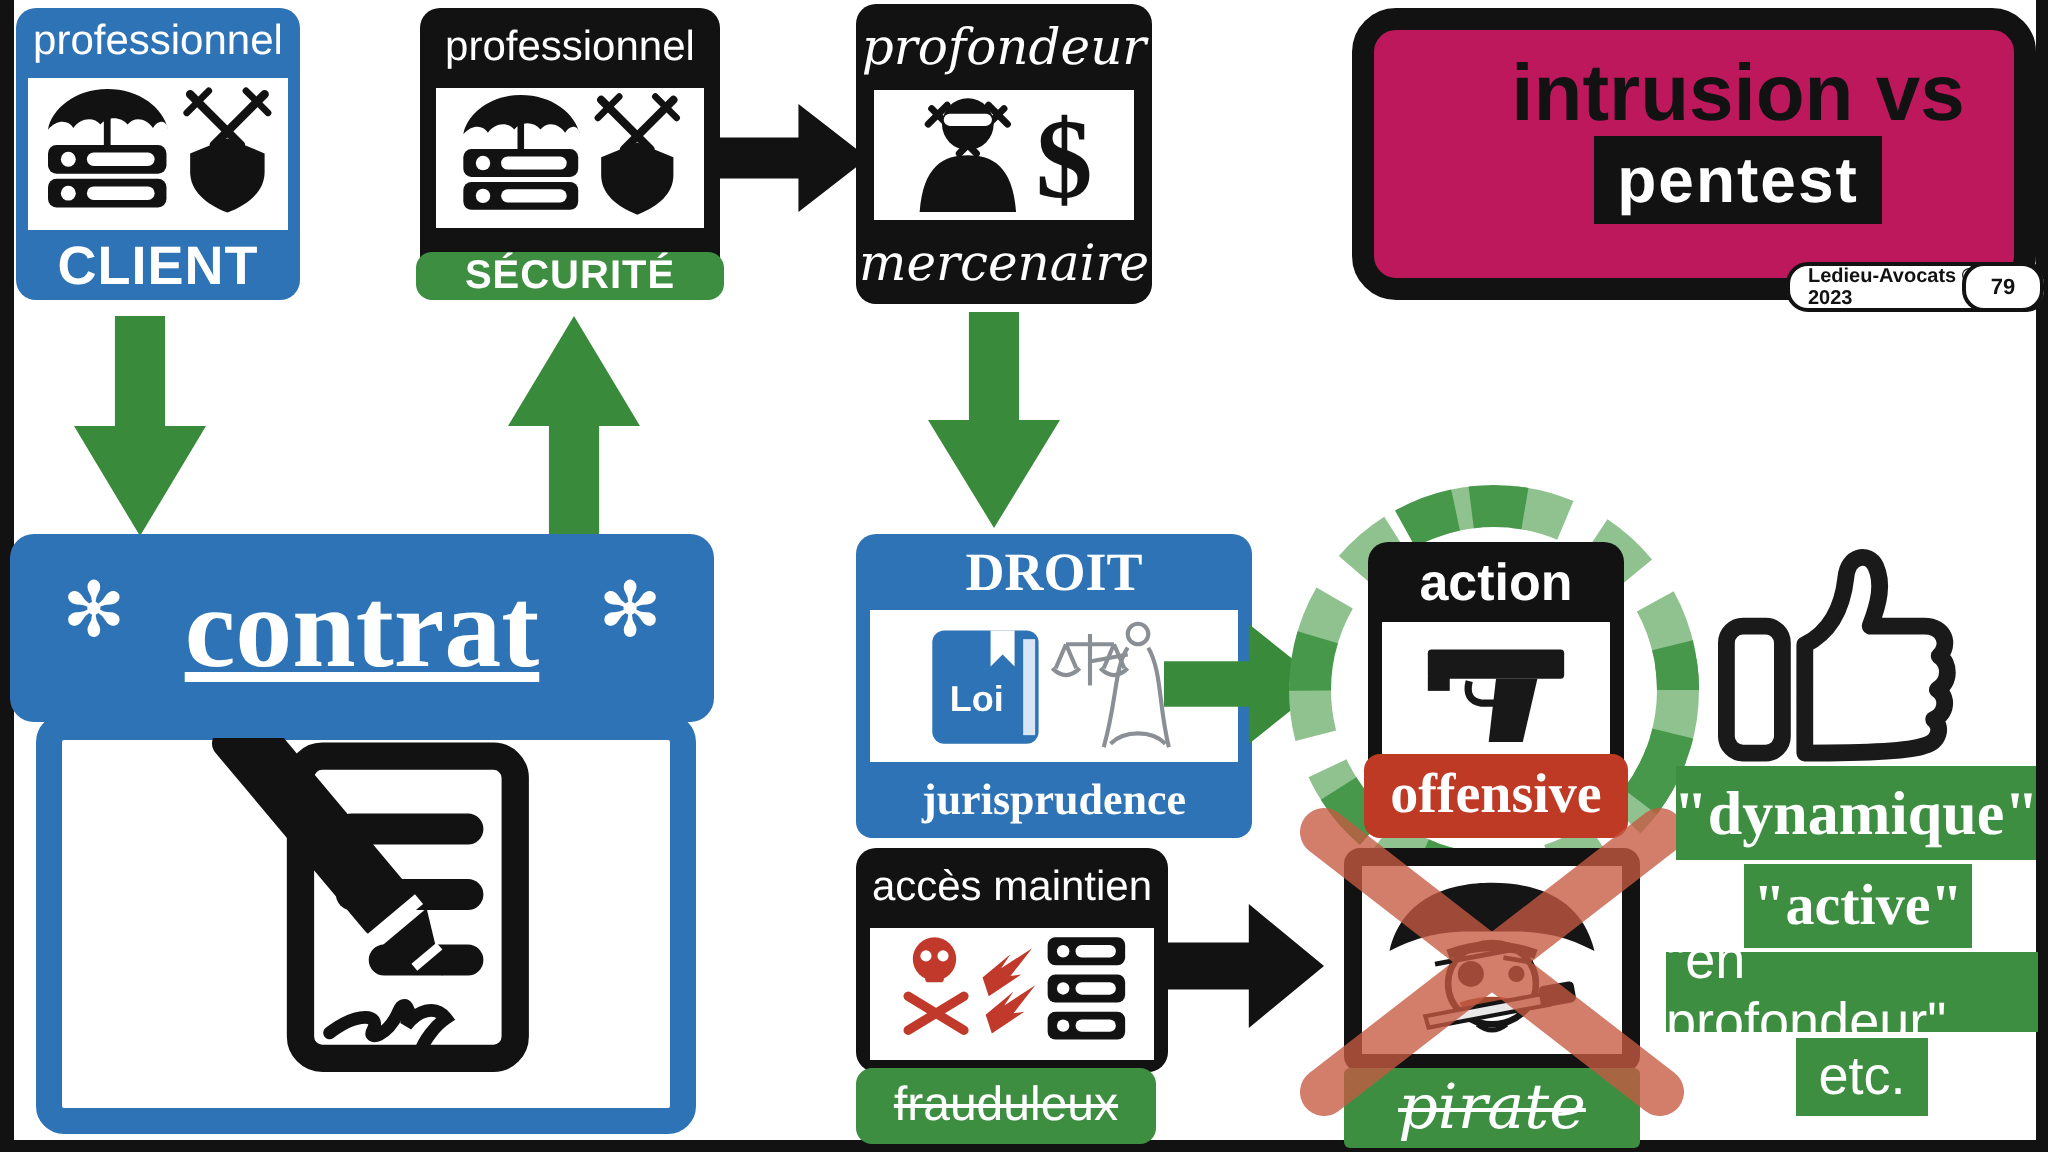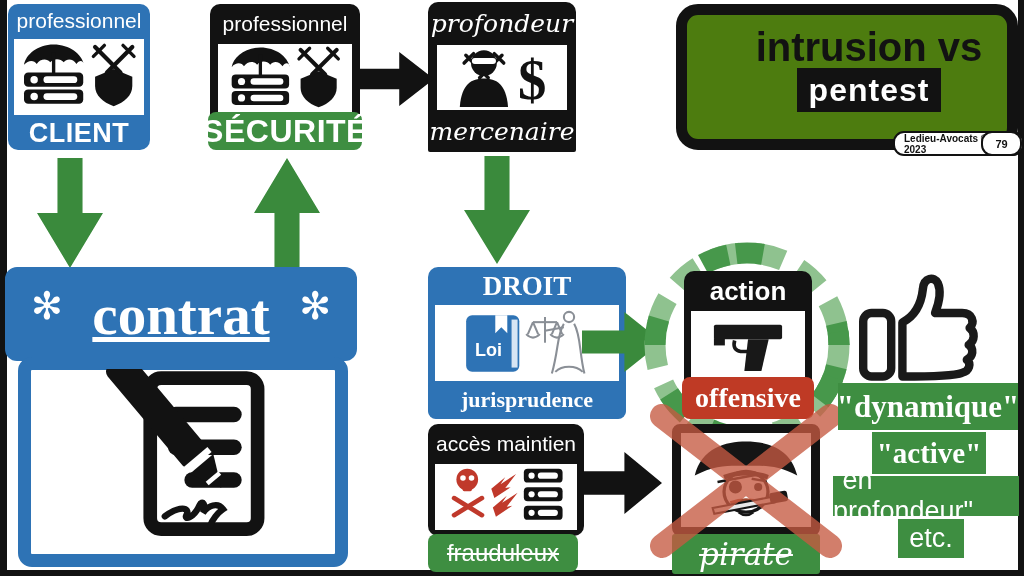"intrusion vs" .titlebox { background: #4d7c0f -> #be185d }
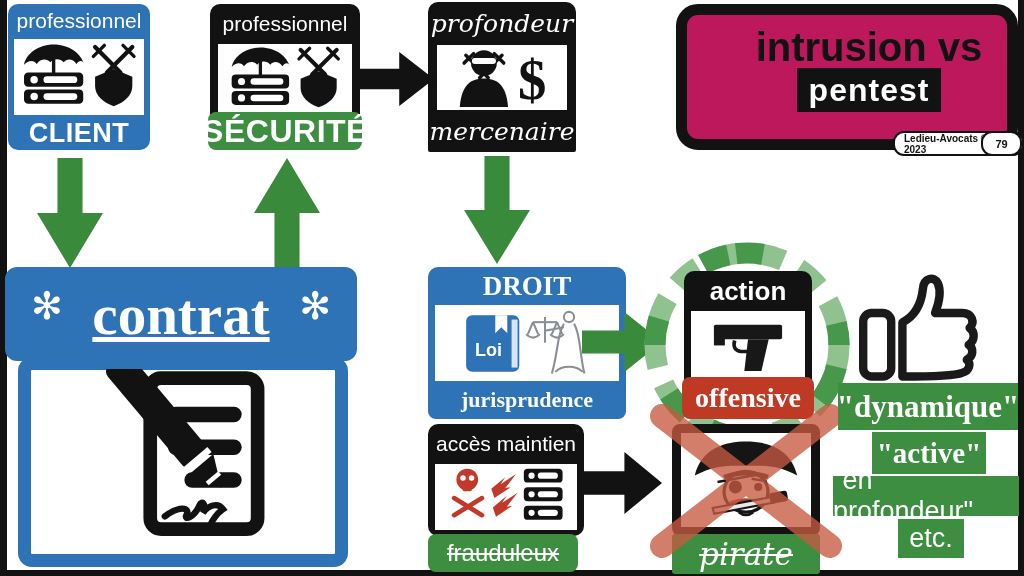"SÉCURITÉ" div.ftr { font-size: 32px -> 20px; height: 38px -> 24px }
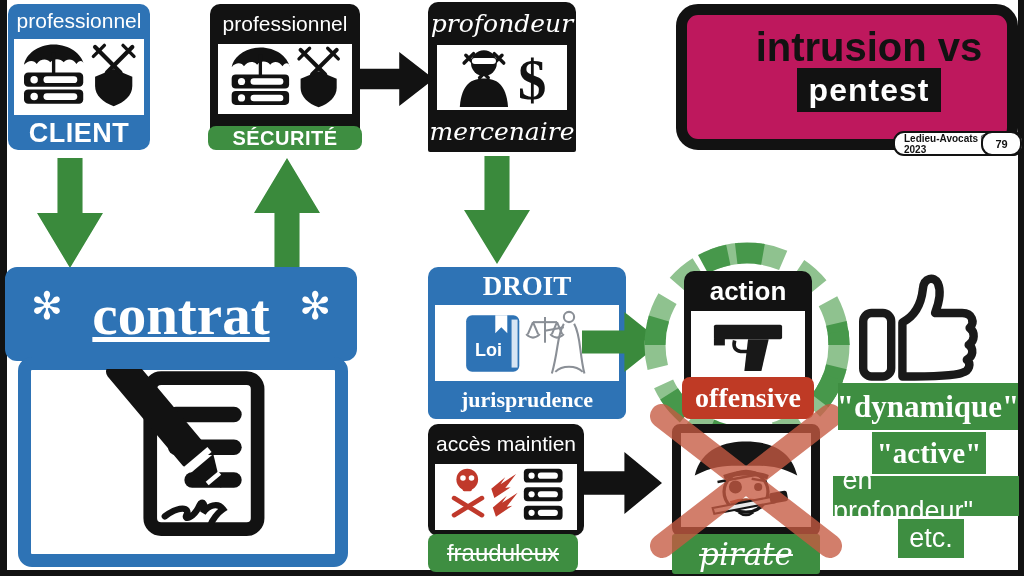"mercenaire" div.ftr { border-radius: 2px -> 12px }
